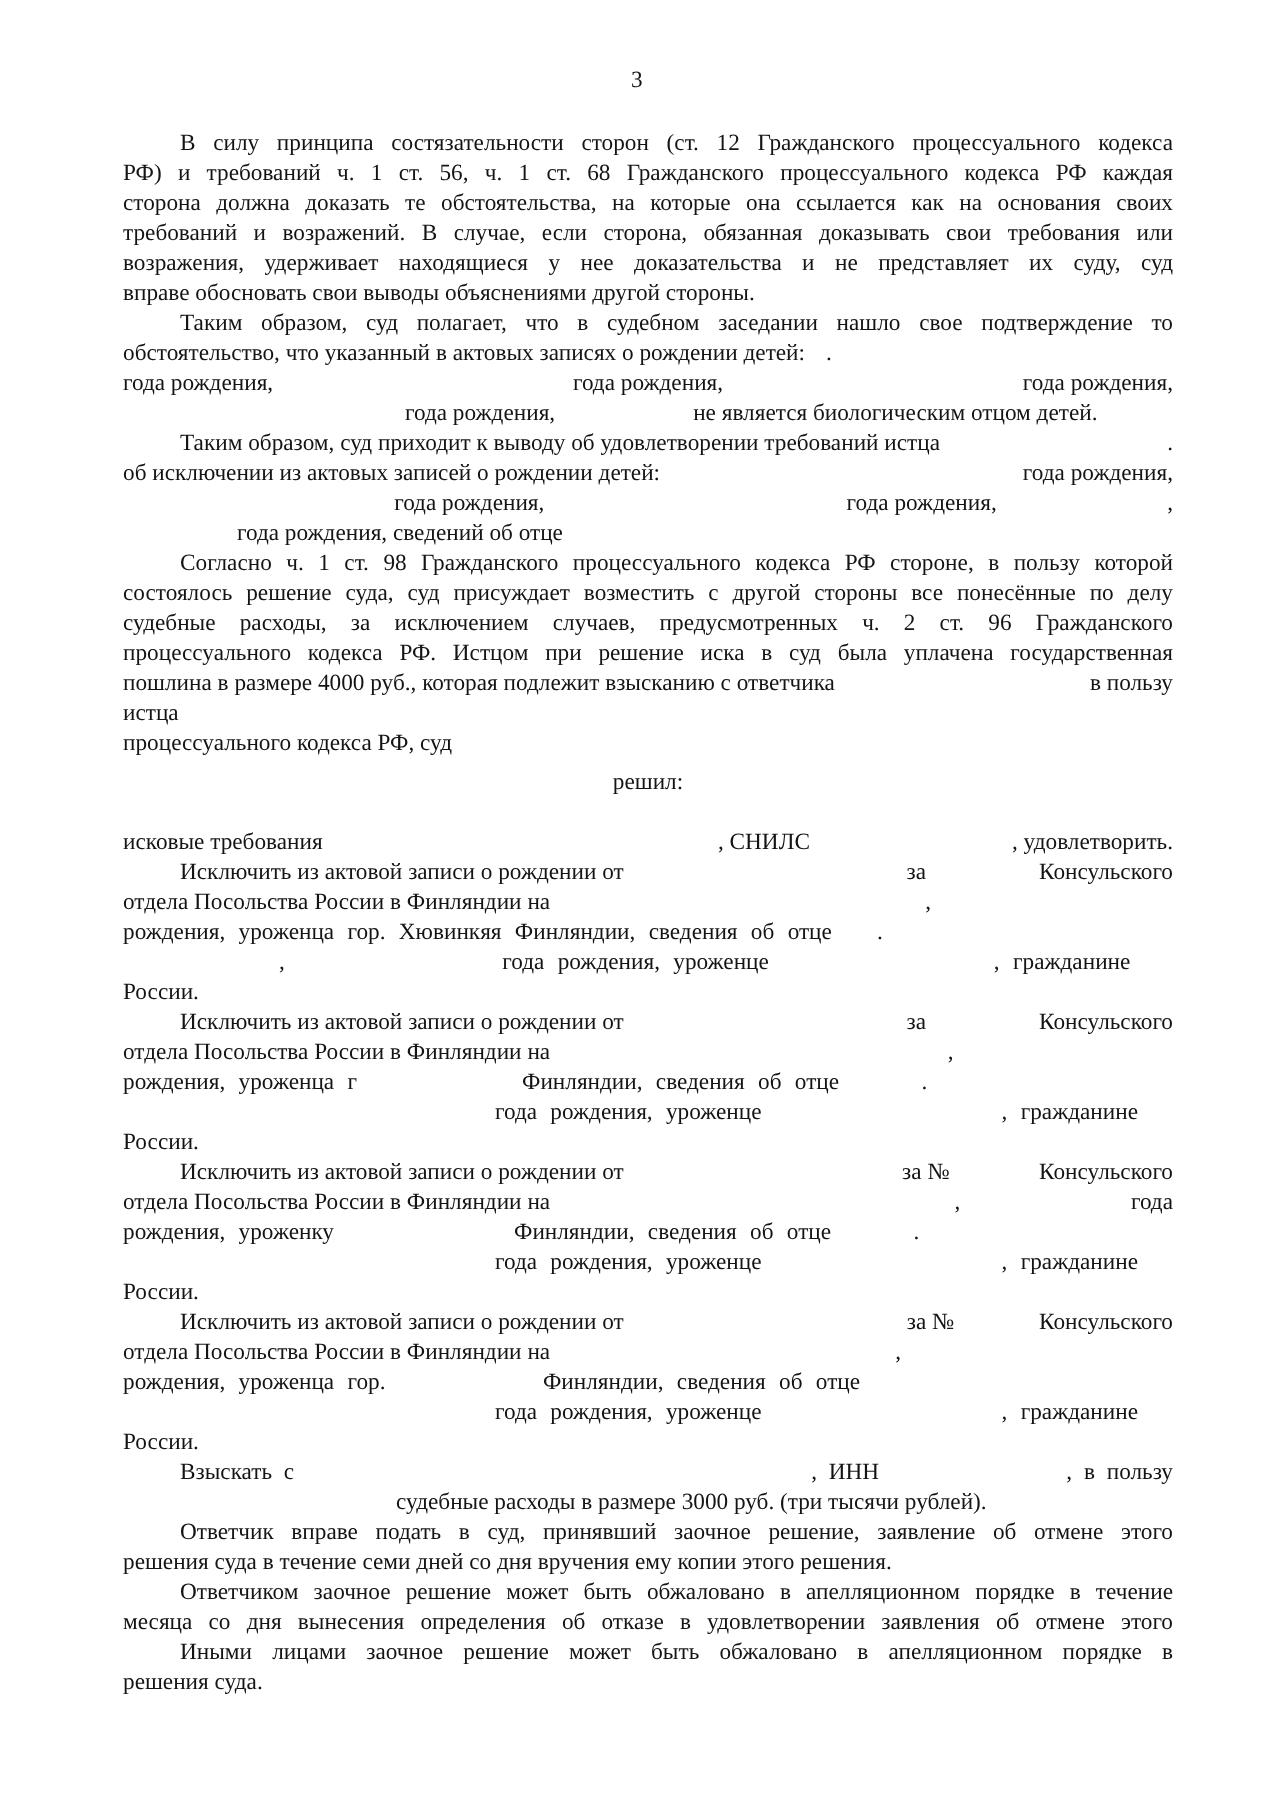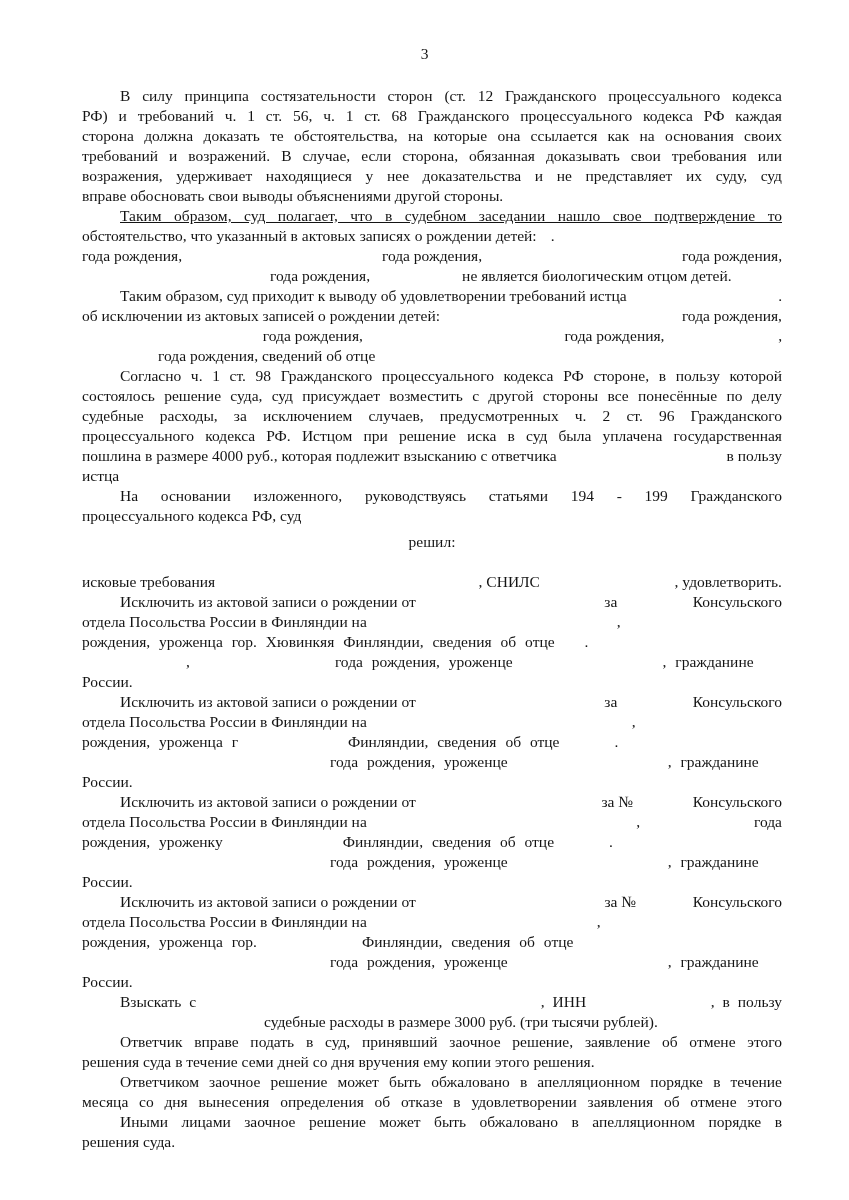"Таким образом, суд полагает, что" div.line { text-decoration: underline -> none }
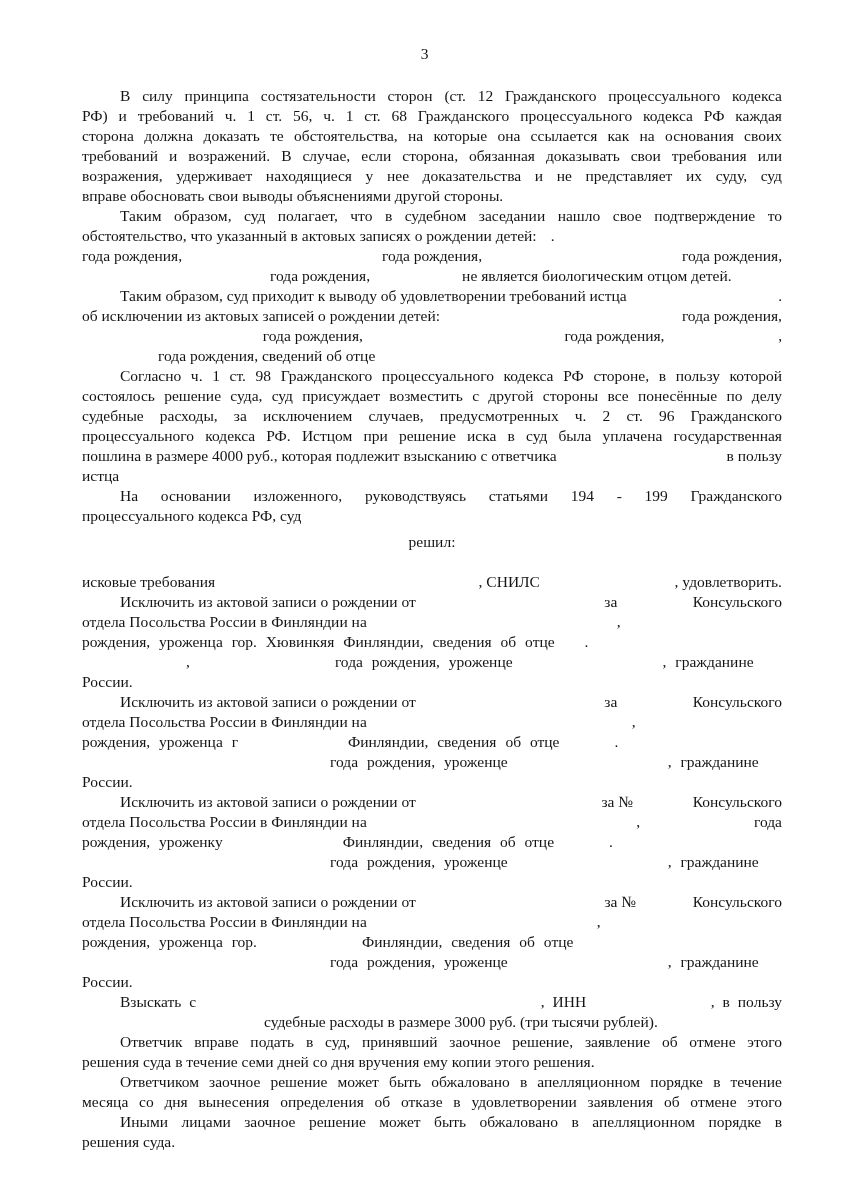"На основании изложенного, руководствуясь" div.line { html: <div><span>На основании изложенного, руководствуясь статьями 194 - 199 Гражданского</span></div> -> none }
